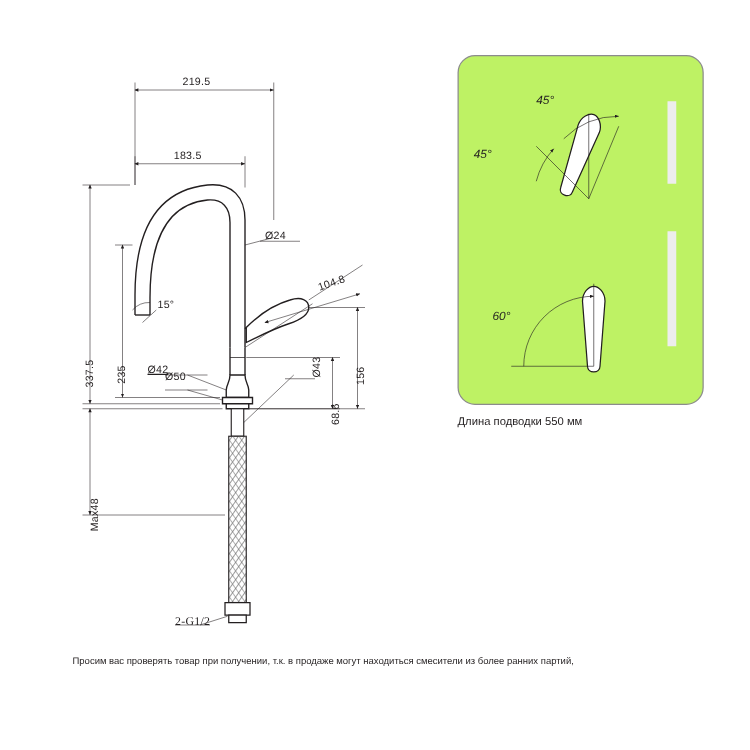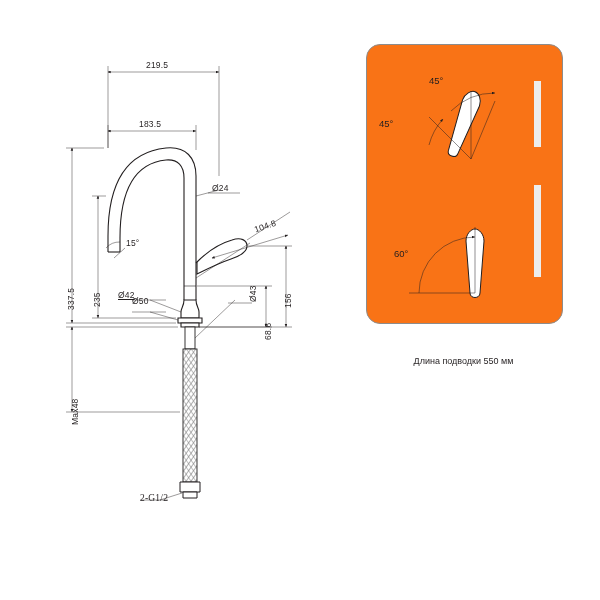"45°" .panel { background: #f97316 -> #bef264; font-style: none -> italic }
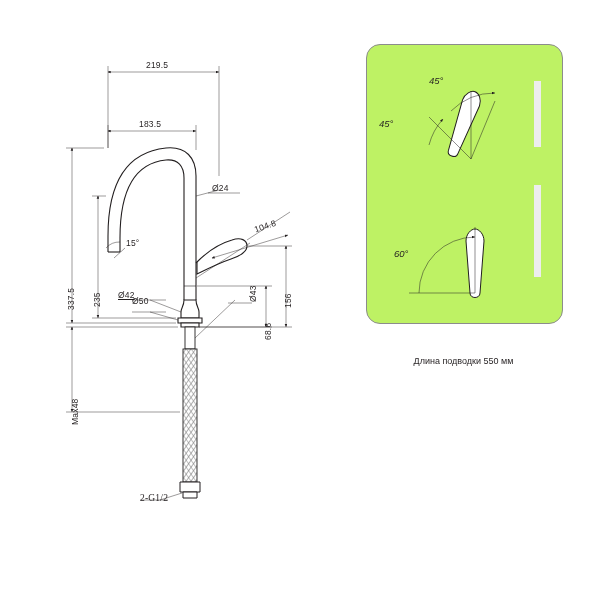"Длина подводки 550 мм" .panel-caption { margin-top: 24px -> none; text-align: center -> none }
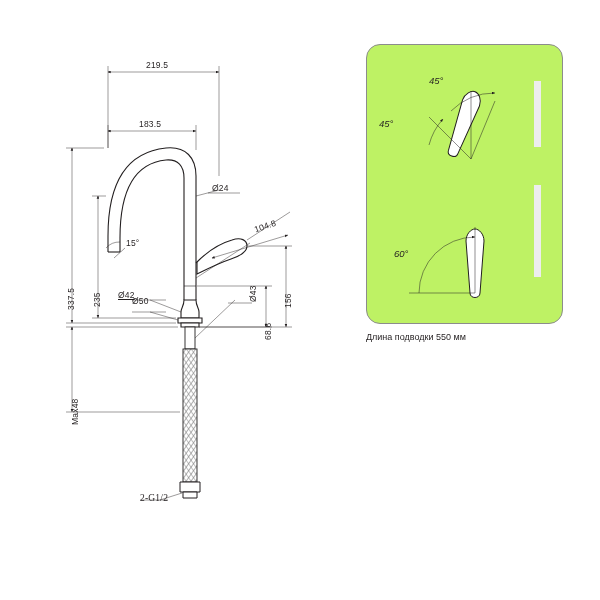"Просим вас проверять товар при" div { html: none -> <div>Просим вас проверять товар при получении, т.к. в продаже могут находиться смесители из более ранних партий,</div> }
